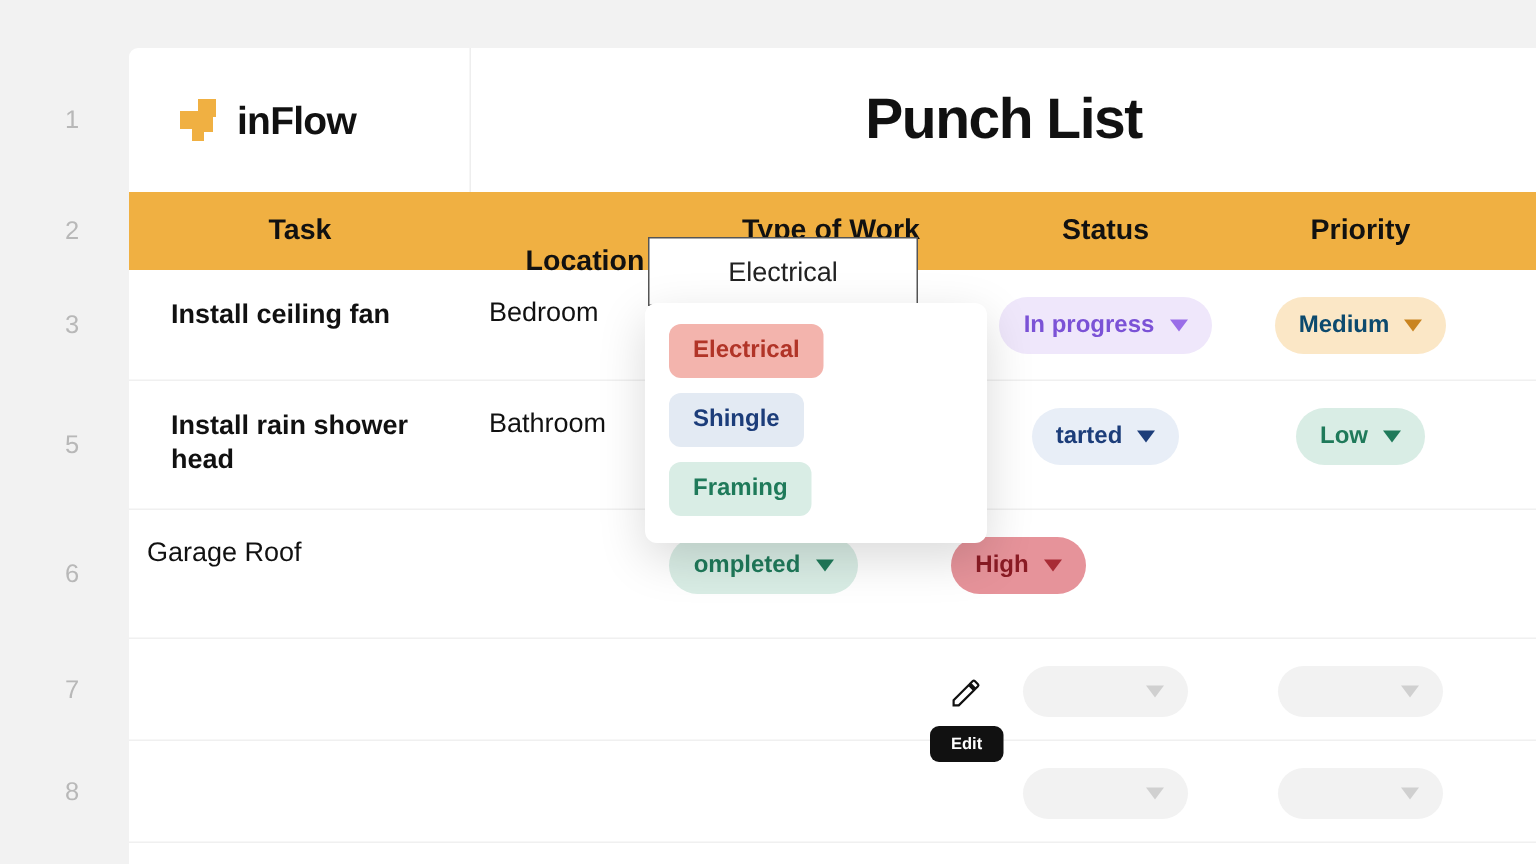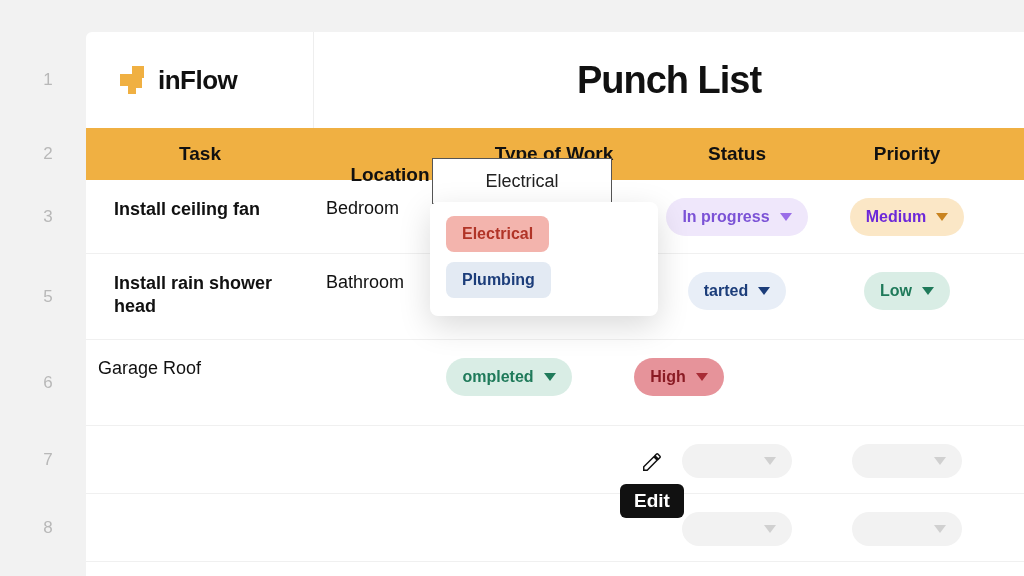"Medium" .pill.med { color: #6d28d9 -> #0c4a6e }
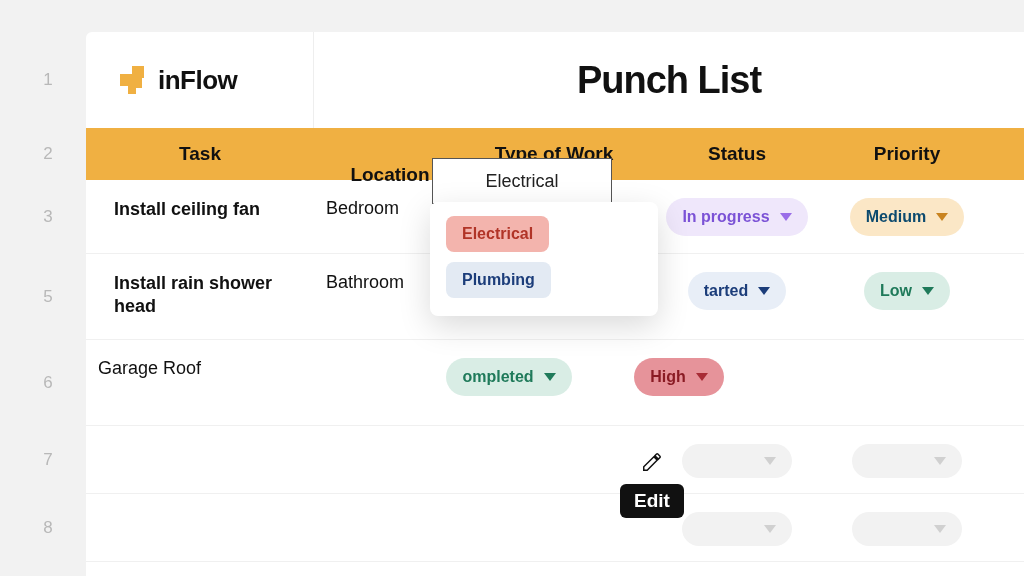"Plumbing" span.tag { text: Plumbing -> Shingle }
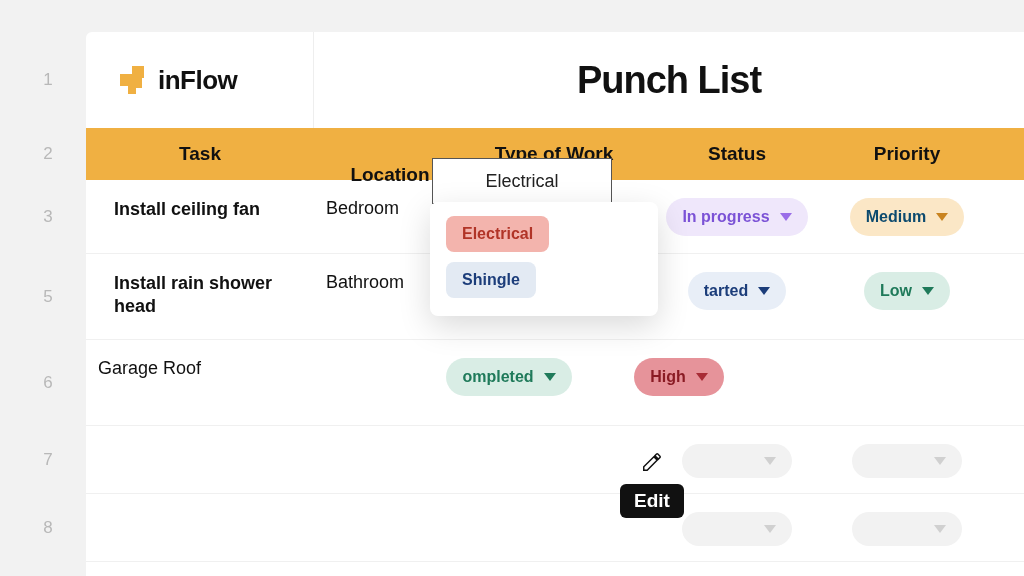"Framing" span.tag { html: none -> <span>Framing</span> }
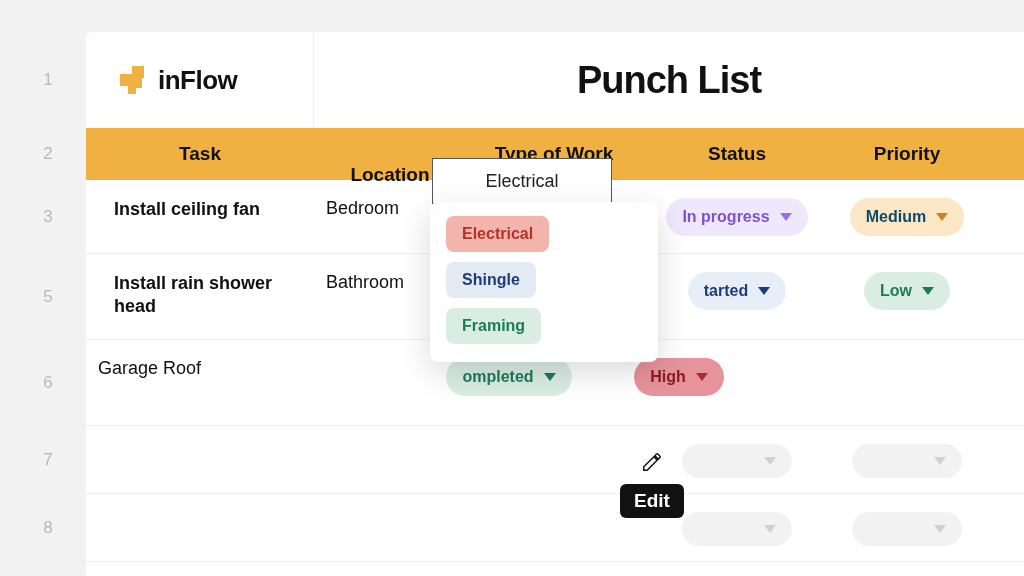"Edit" .edit-tooltip { font-size: 19px -> 11px }
